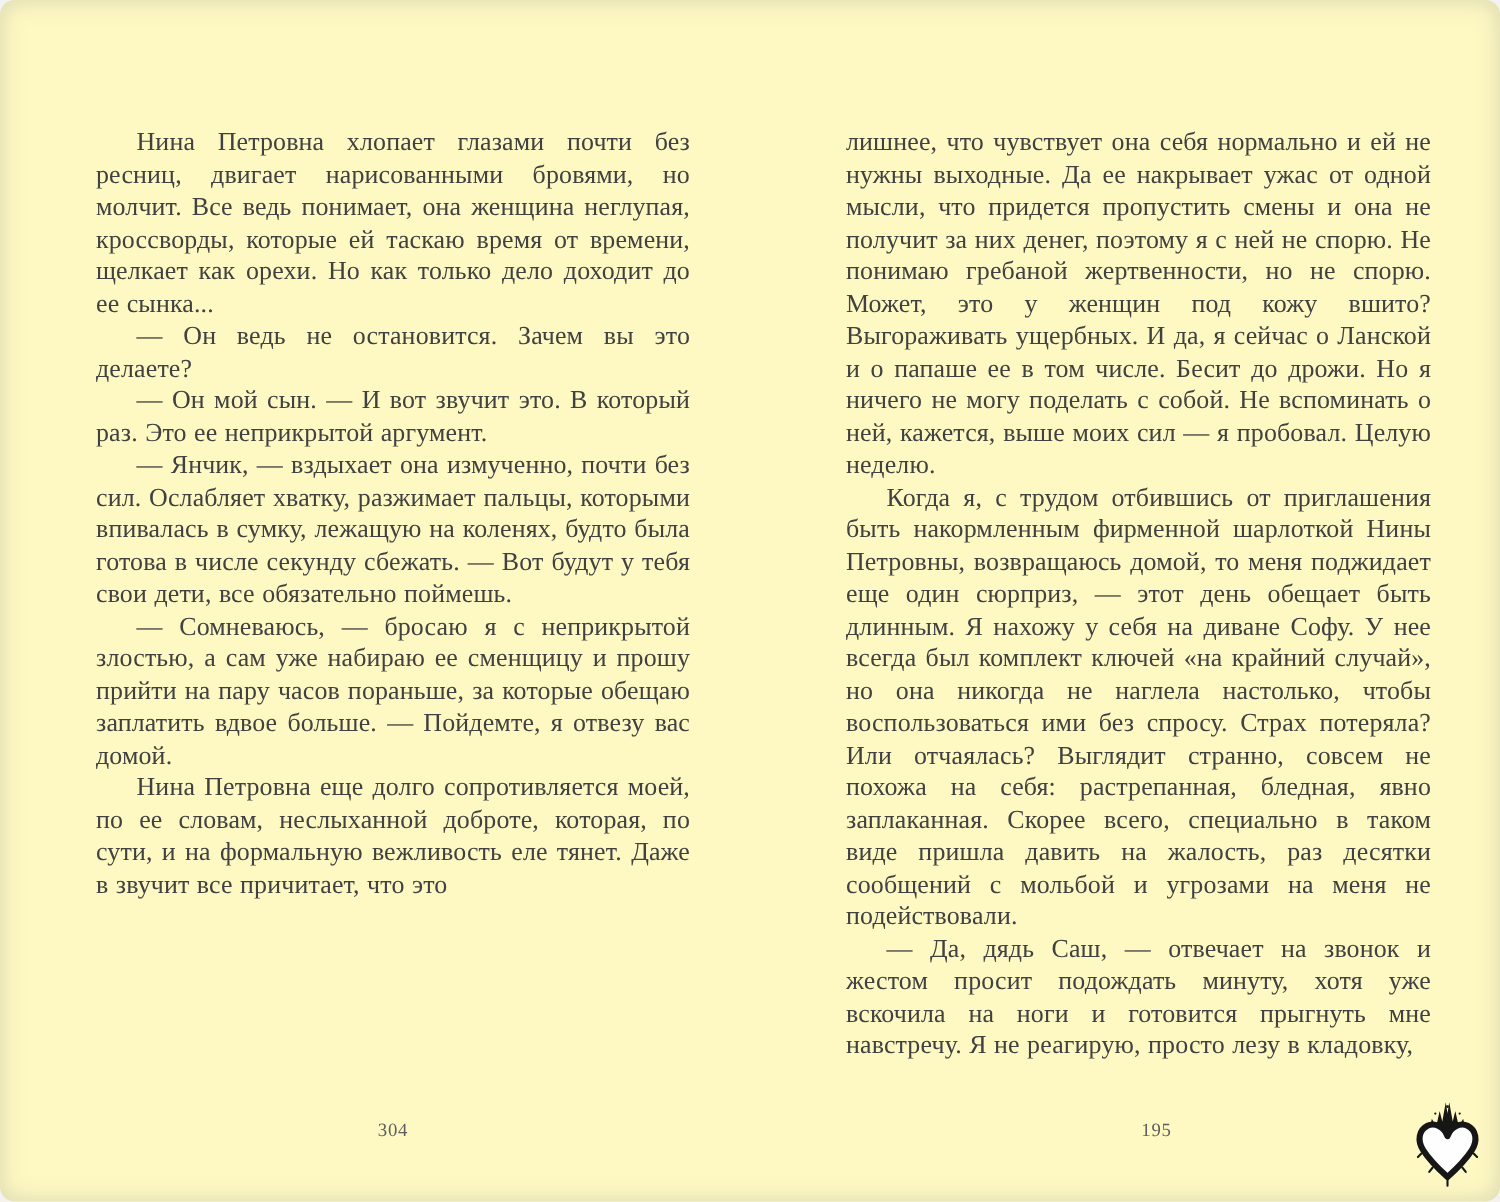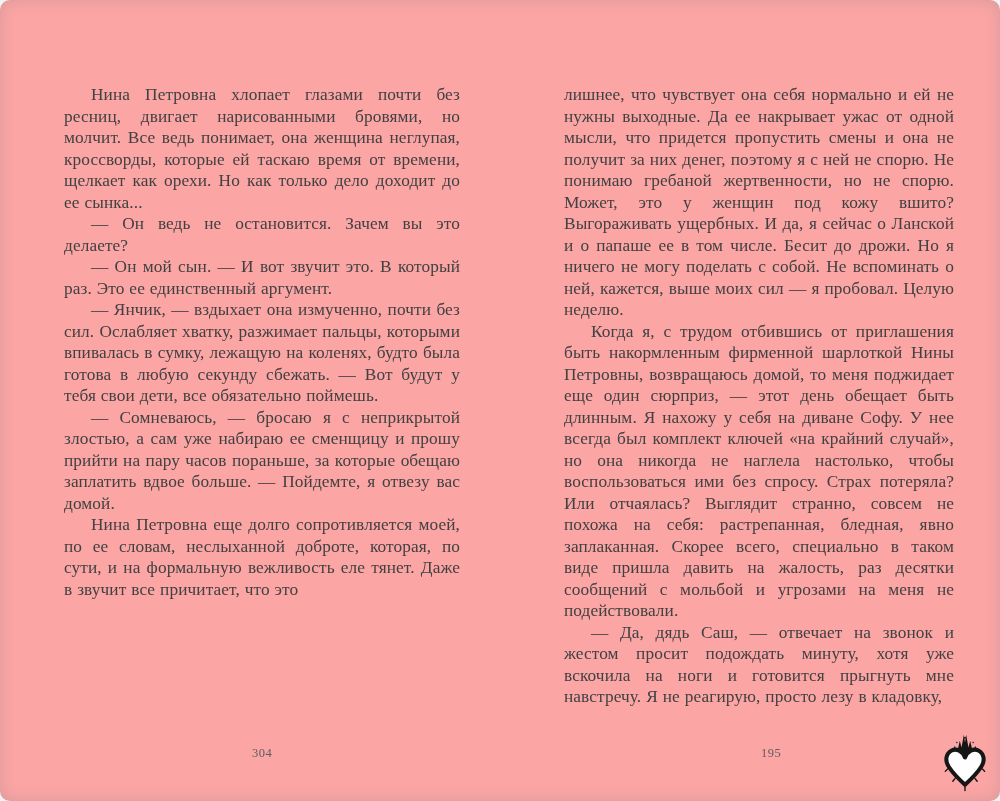"Нина Петровна хлопает глазами почти" .spread { background: #fca5a5 -> #fef9c3 }
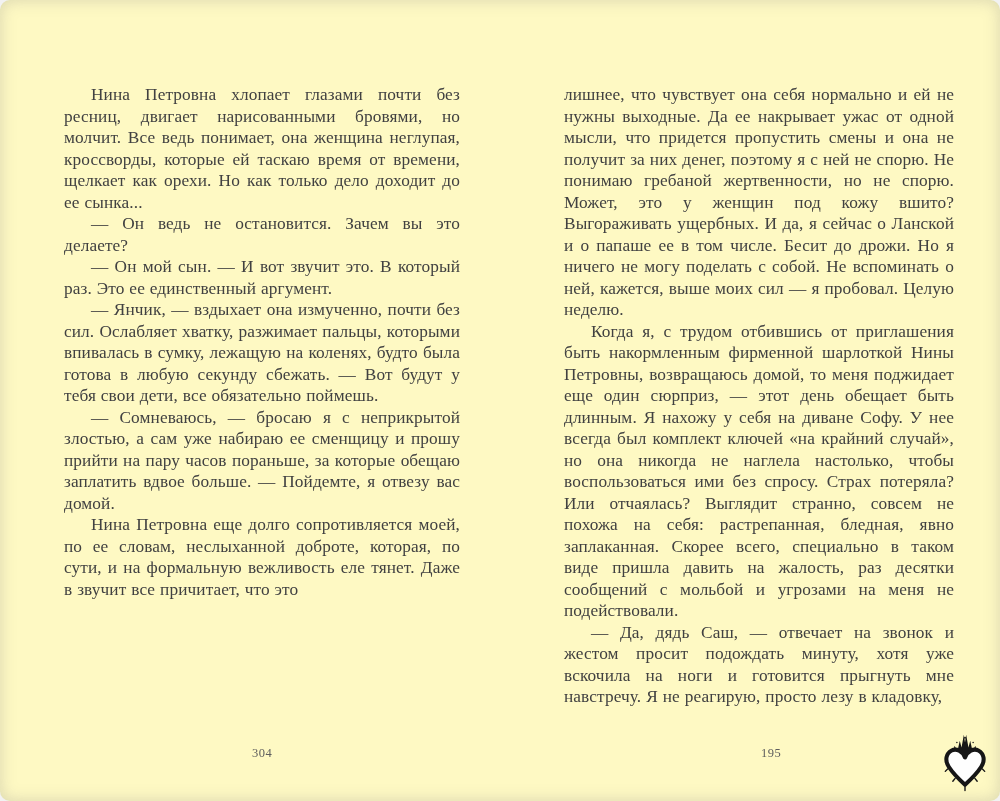"— Он мой сын. —" p.indent { text: единственный -> неприкрытой }
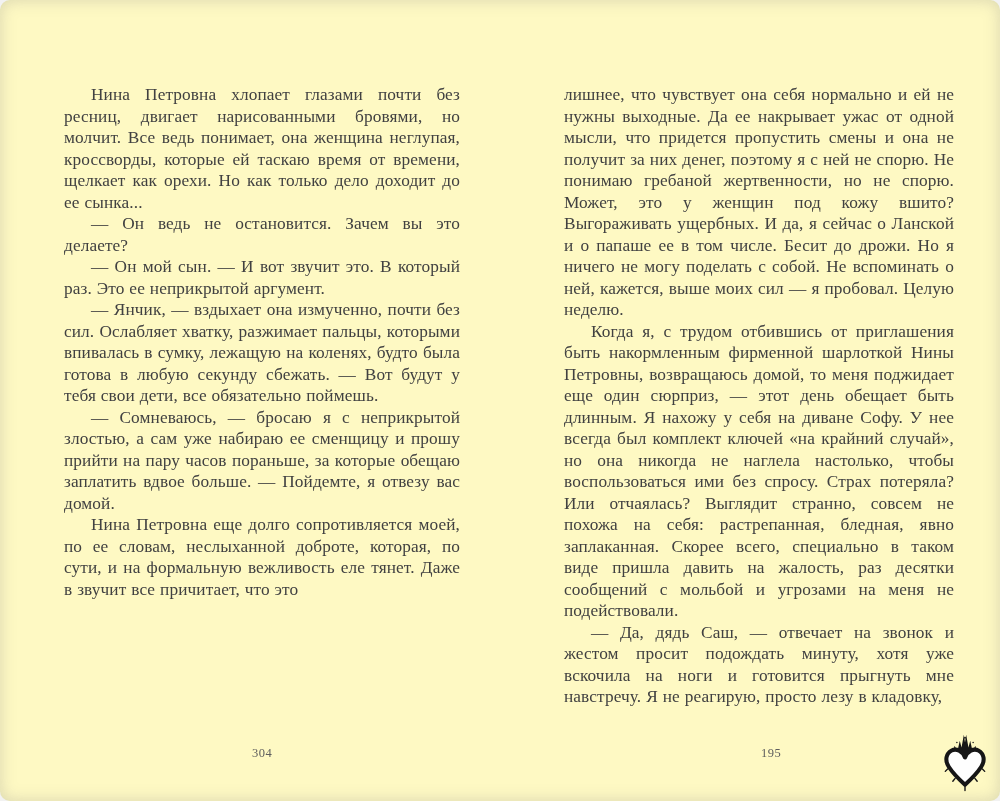"— Янчик, — вздыхает она" p.indent { text: любую -> числе }
